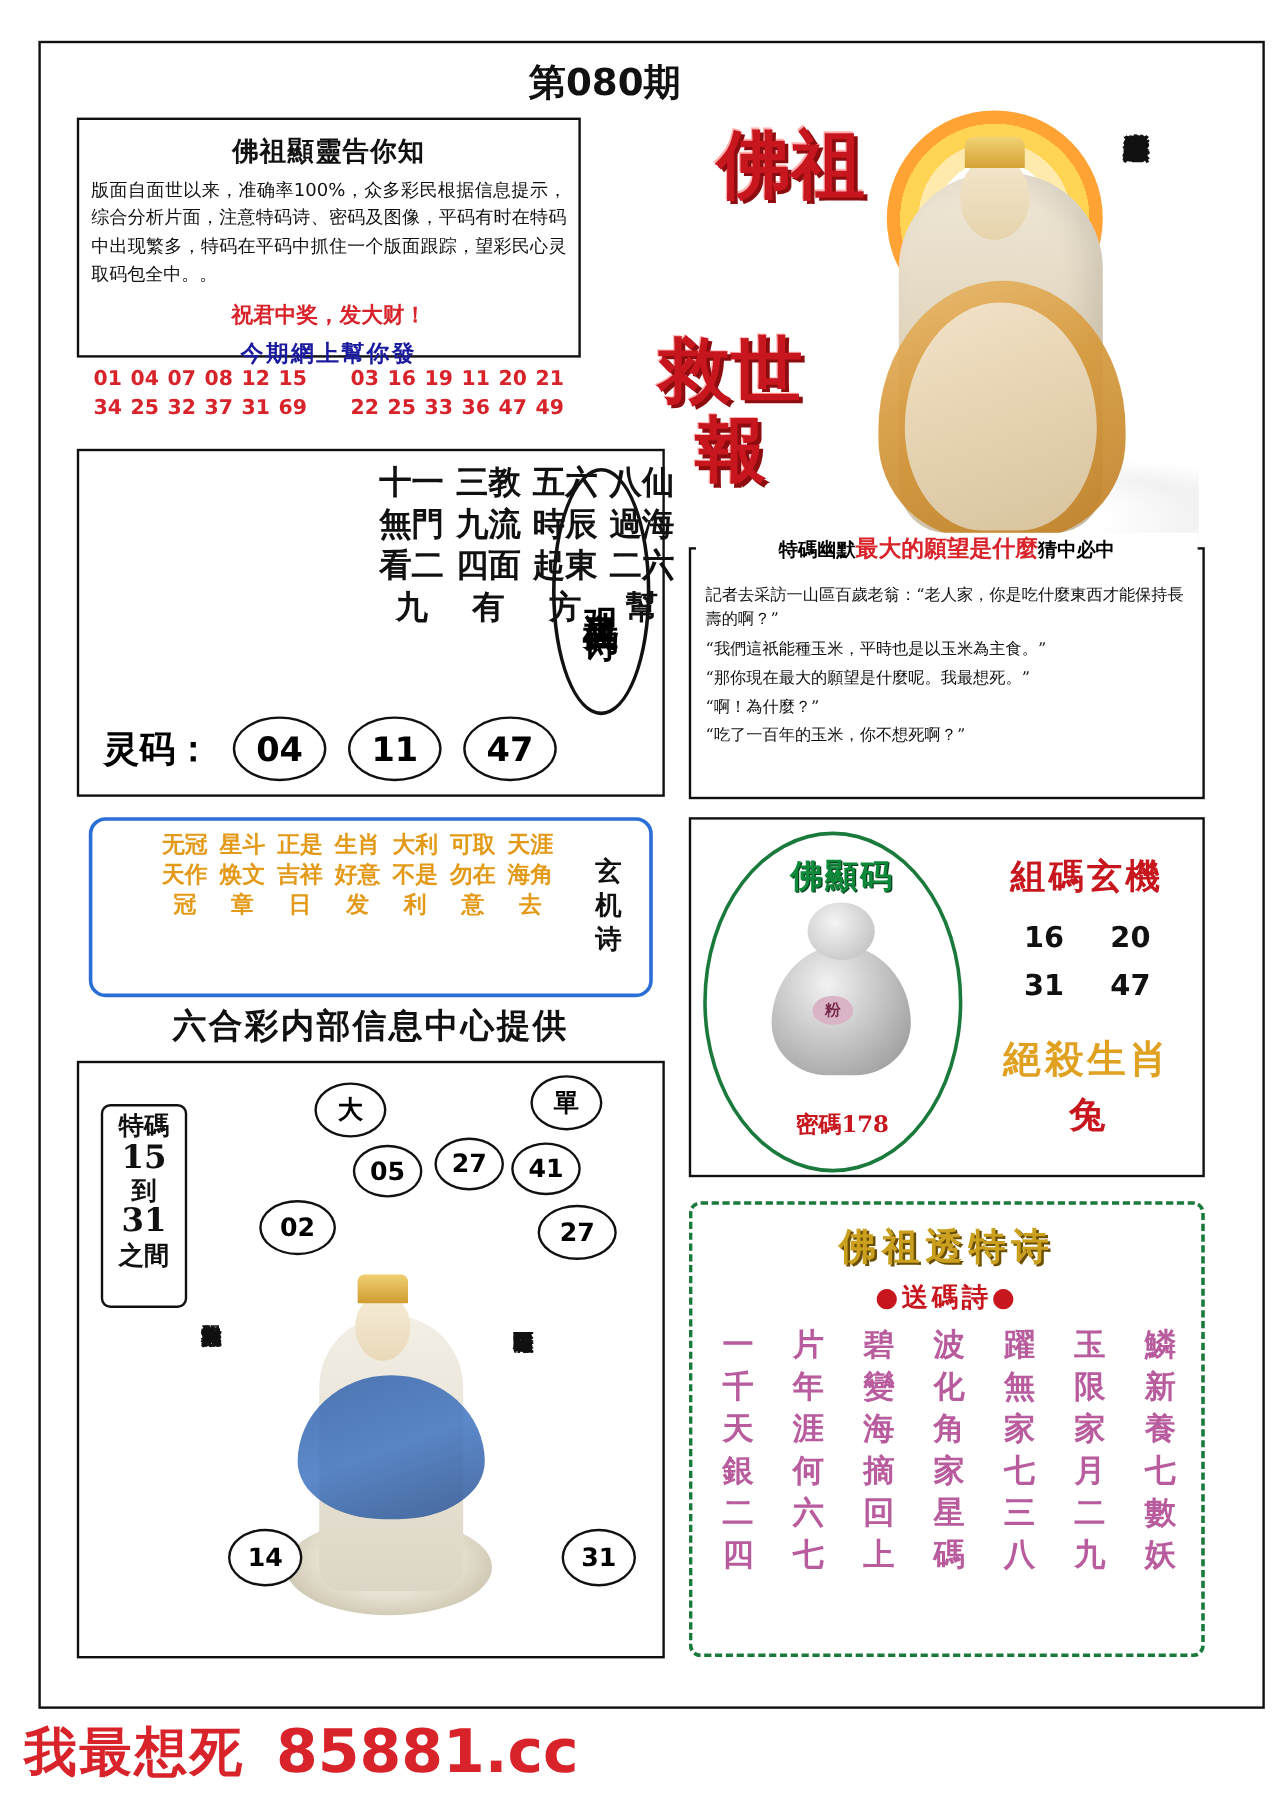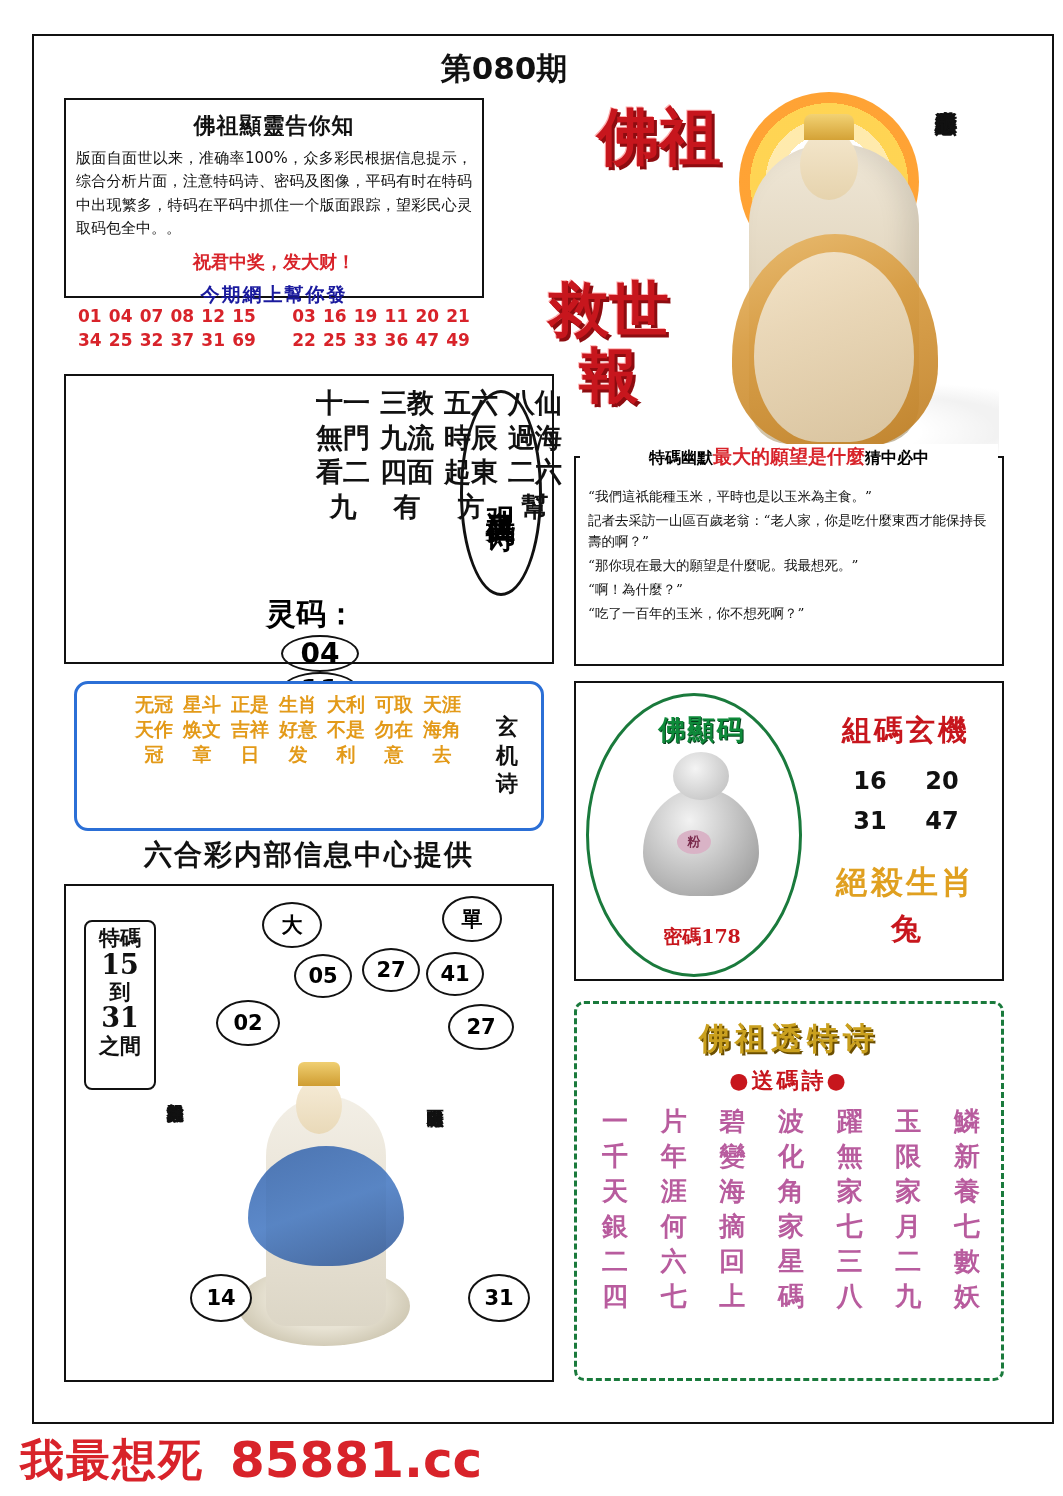"“我們這祇能種玉米，平時也是以玉米為主食。”" p { order: before "記者去采訪一山區百歲老翁：“老人家，你是吃什麼東西才能保持長壽的啊？”" -> after "記者去采訪一山區百歲老翁：“老人家，你是吃什麼東西才能保持長壽的啊？”" }
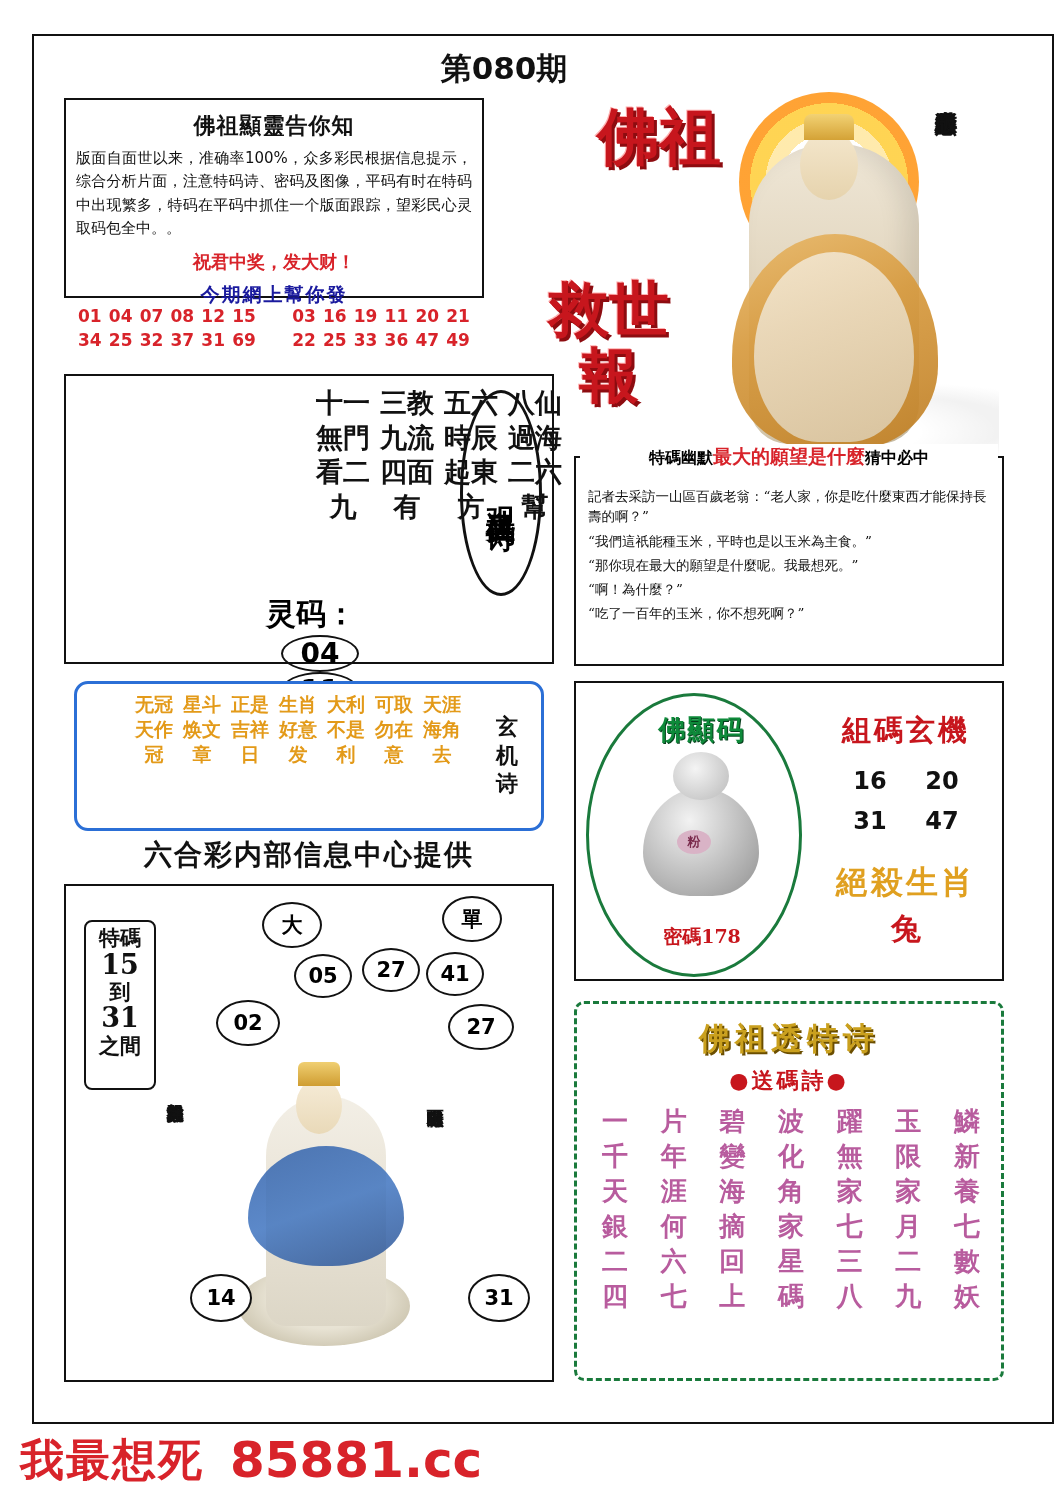"灵码：" .lingma { flex-direction: column -> none }
